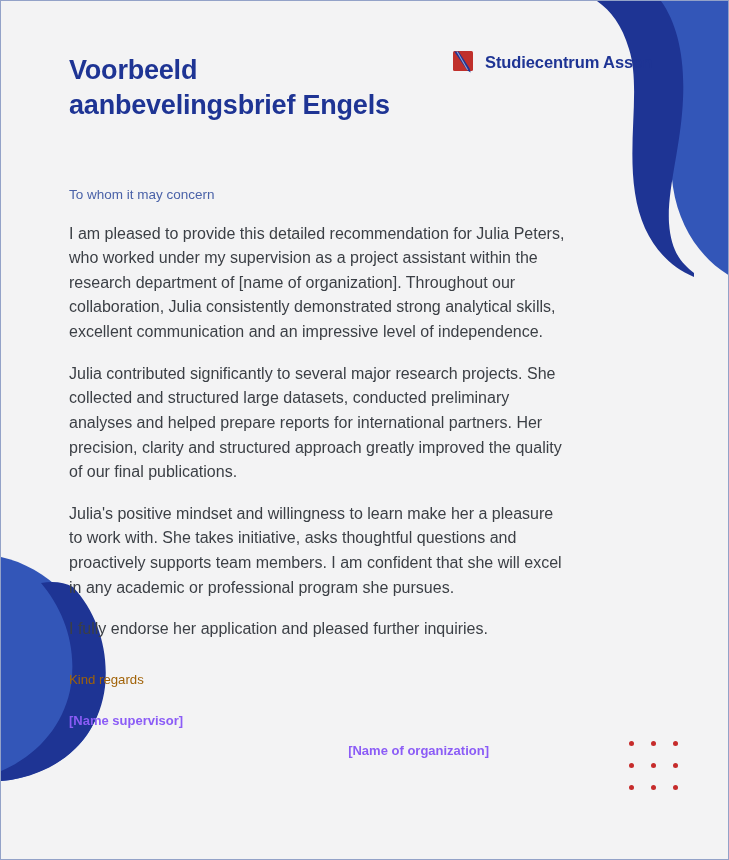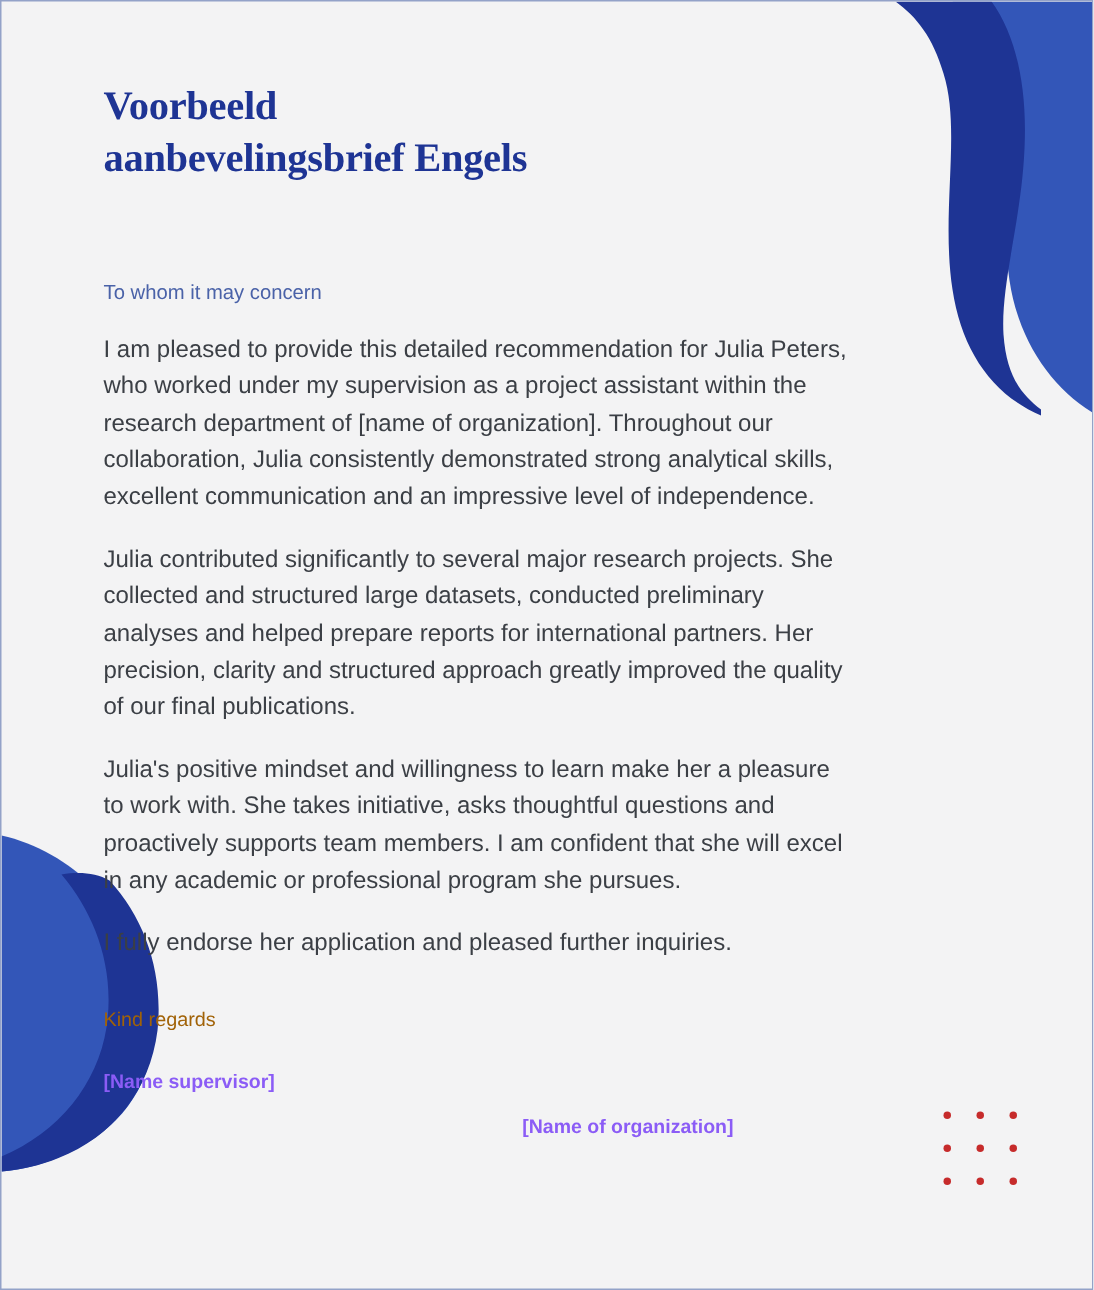"Voorbeeld" .header { font-family: Liberation Serif, serif -> none }
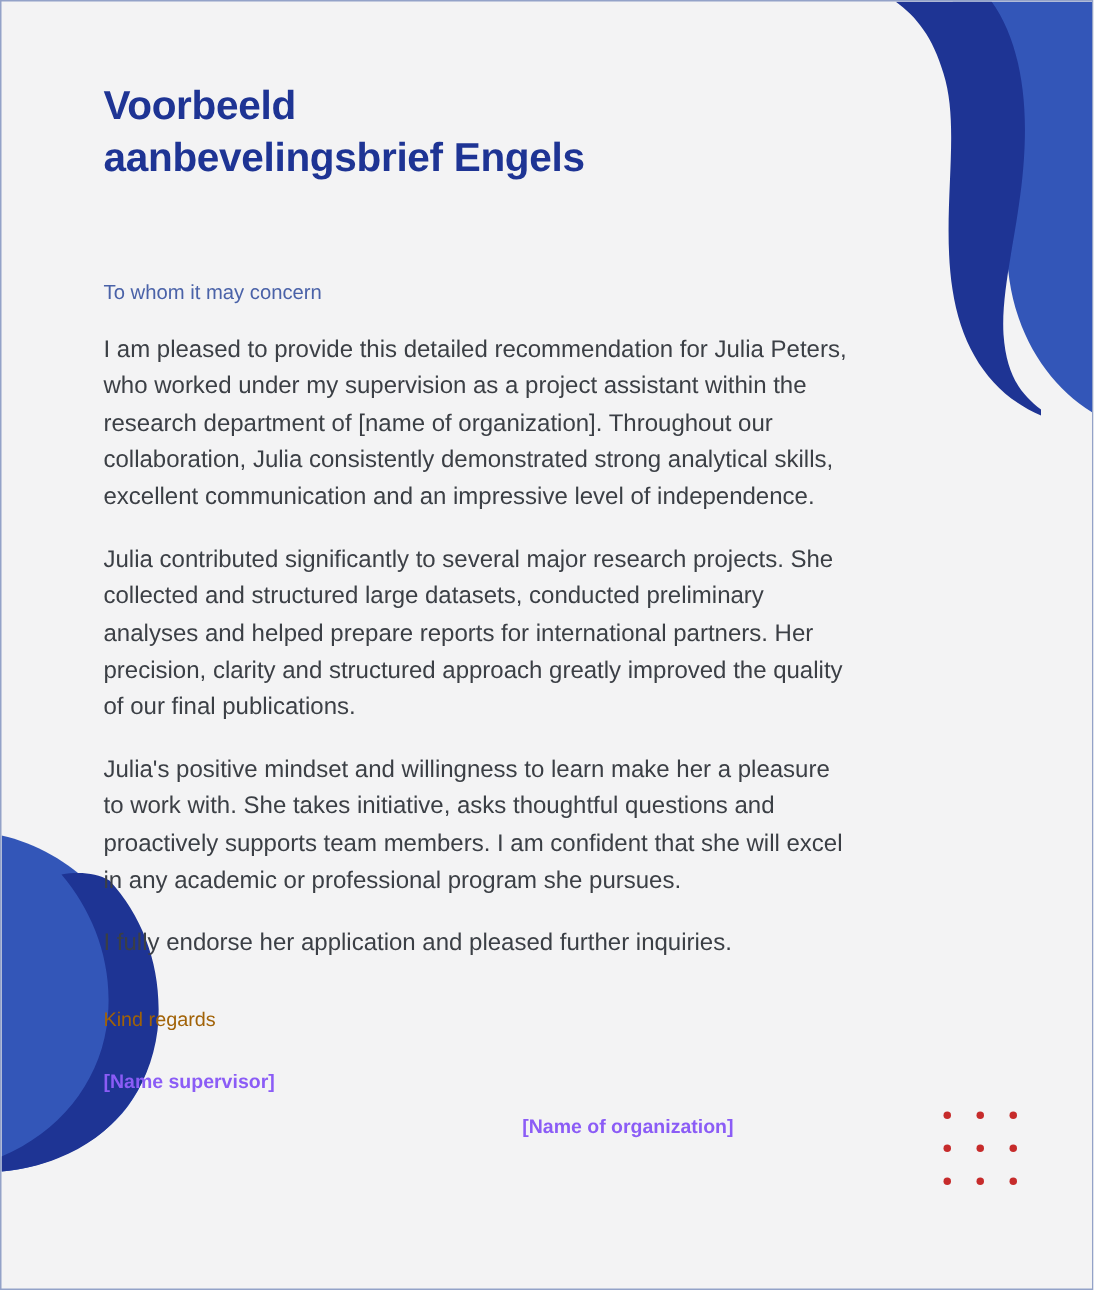"Studiecentrum Assen" div.brand { html: none -> <div> <span> <svg> <rect></rect> <path></path> <path></path> <path></path> </svg> </span> <span>Studiecentrum Assen</span> </div> }
